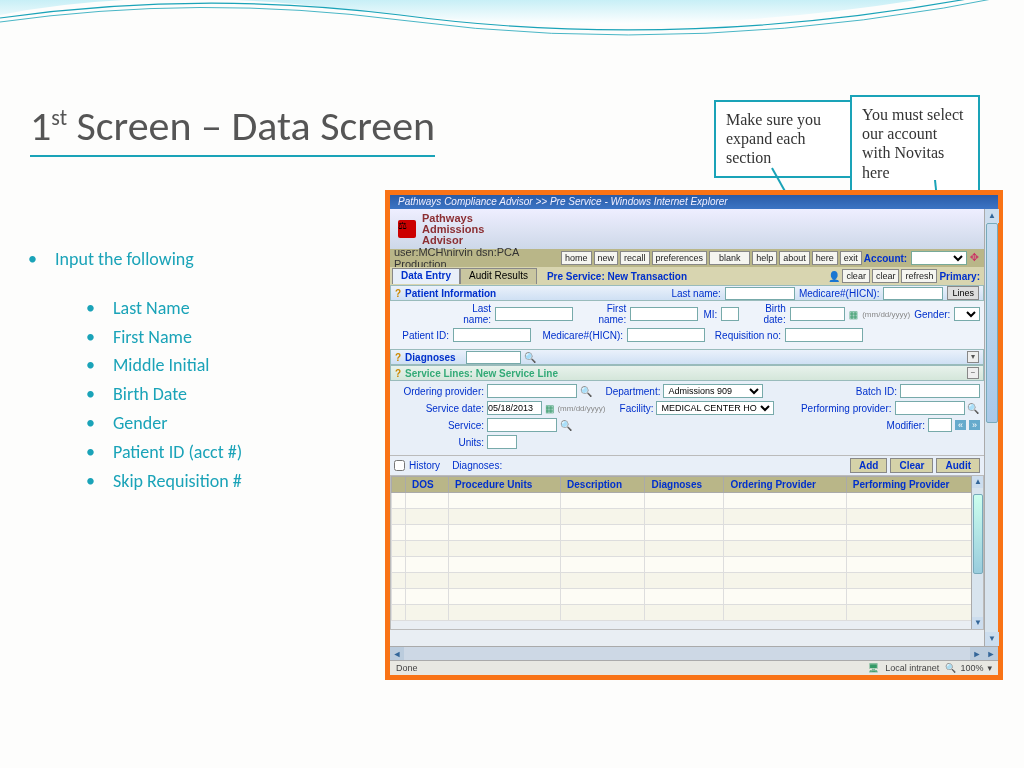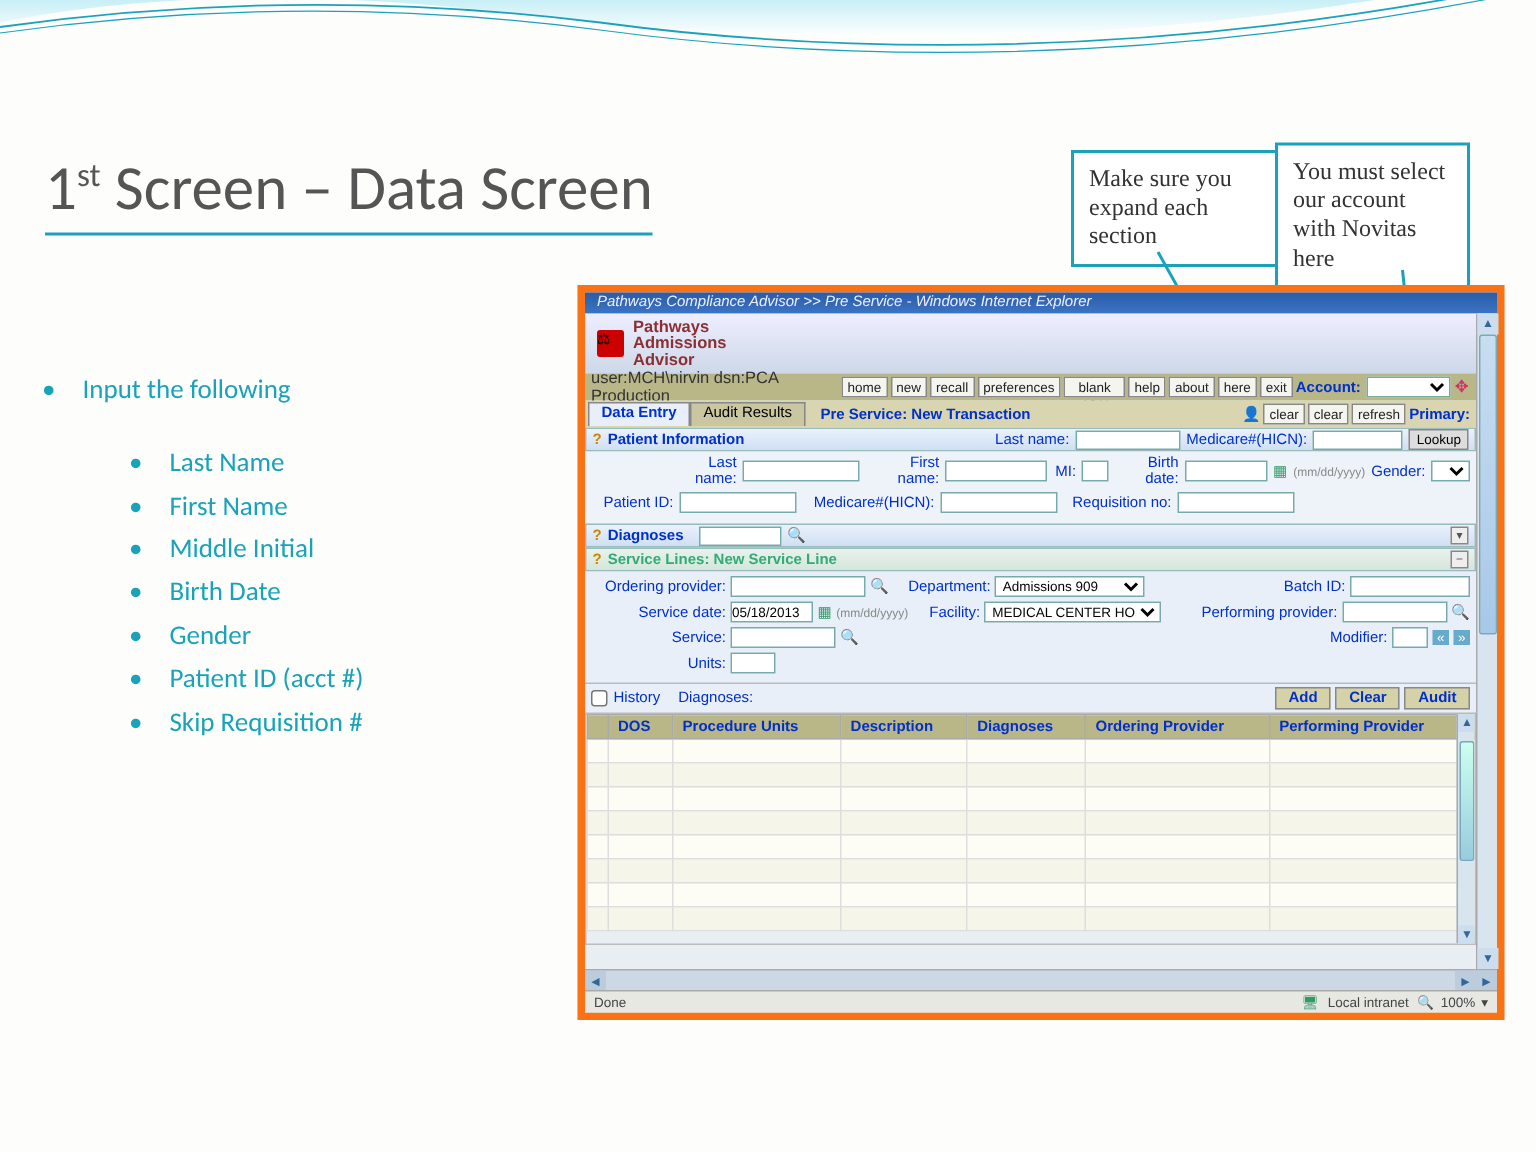"Lookup" button.lookup-btn { text: Lookup -> Lines }
